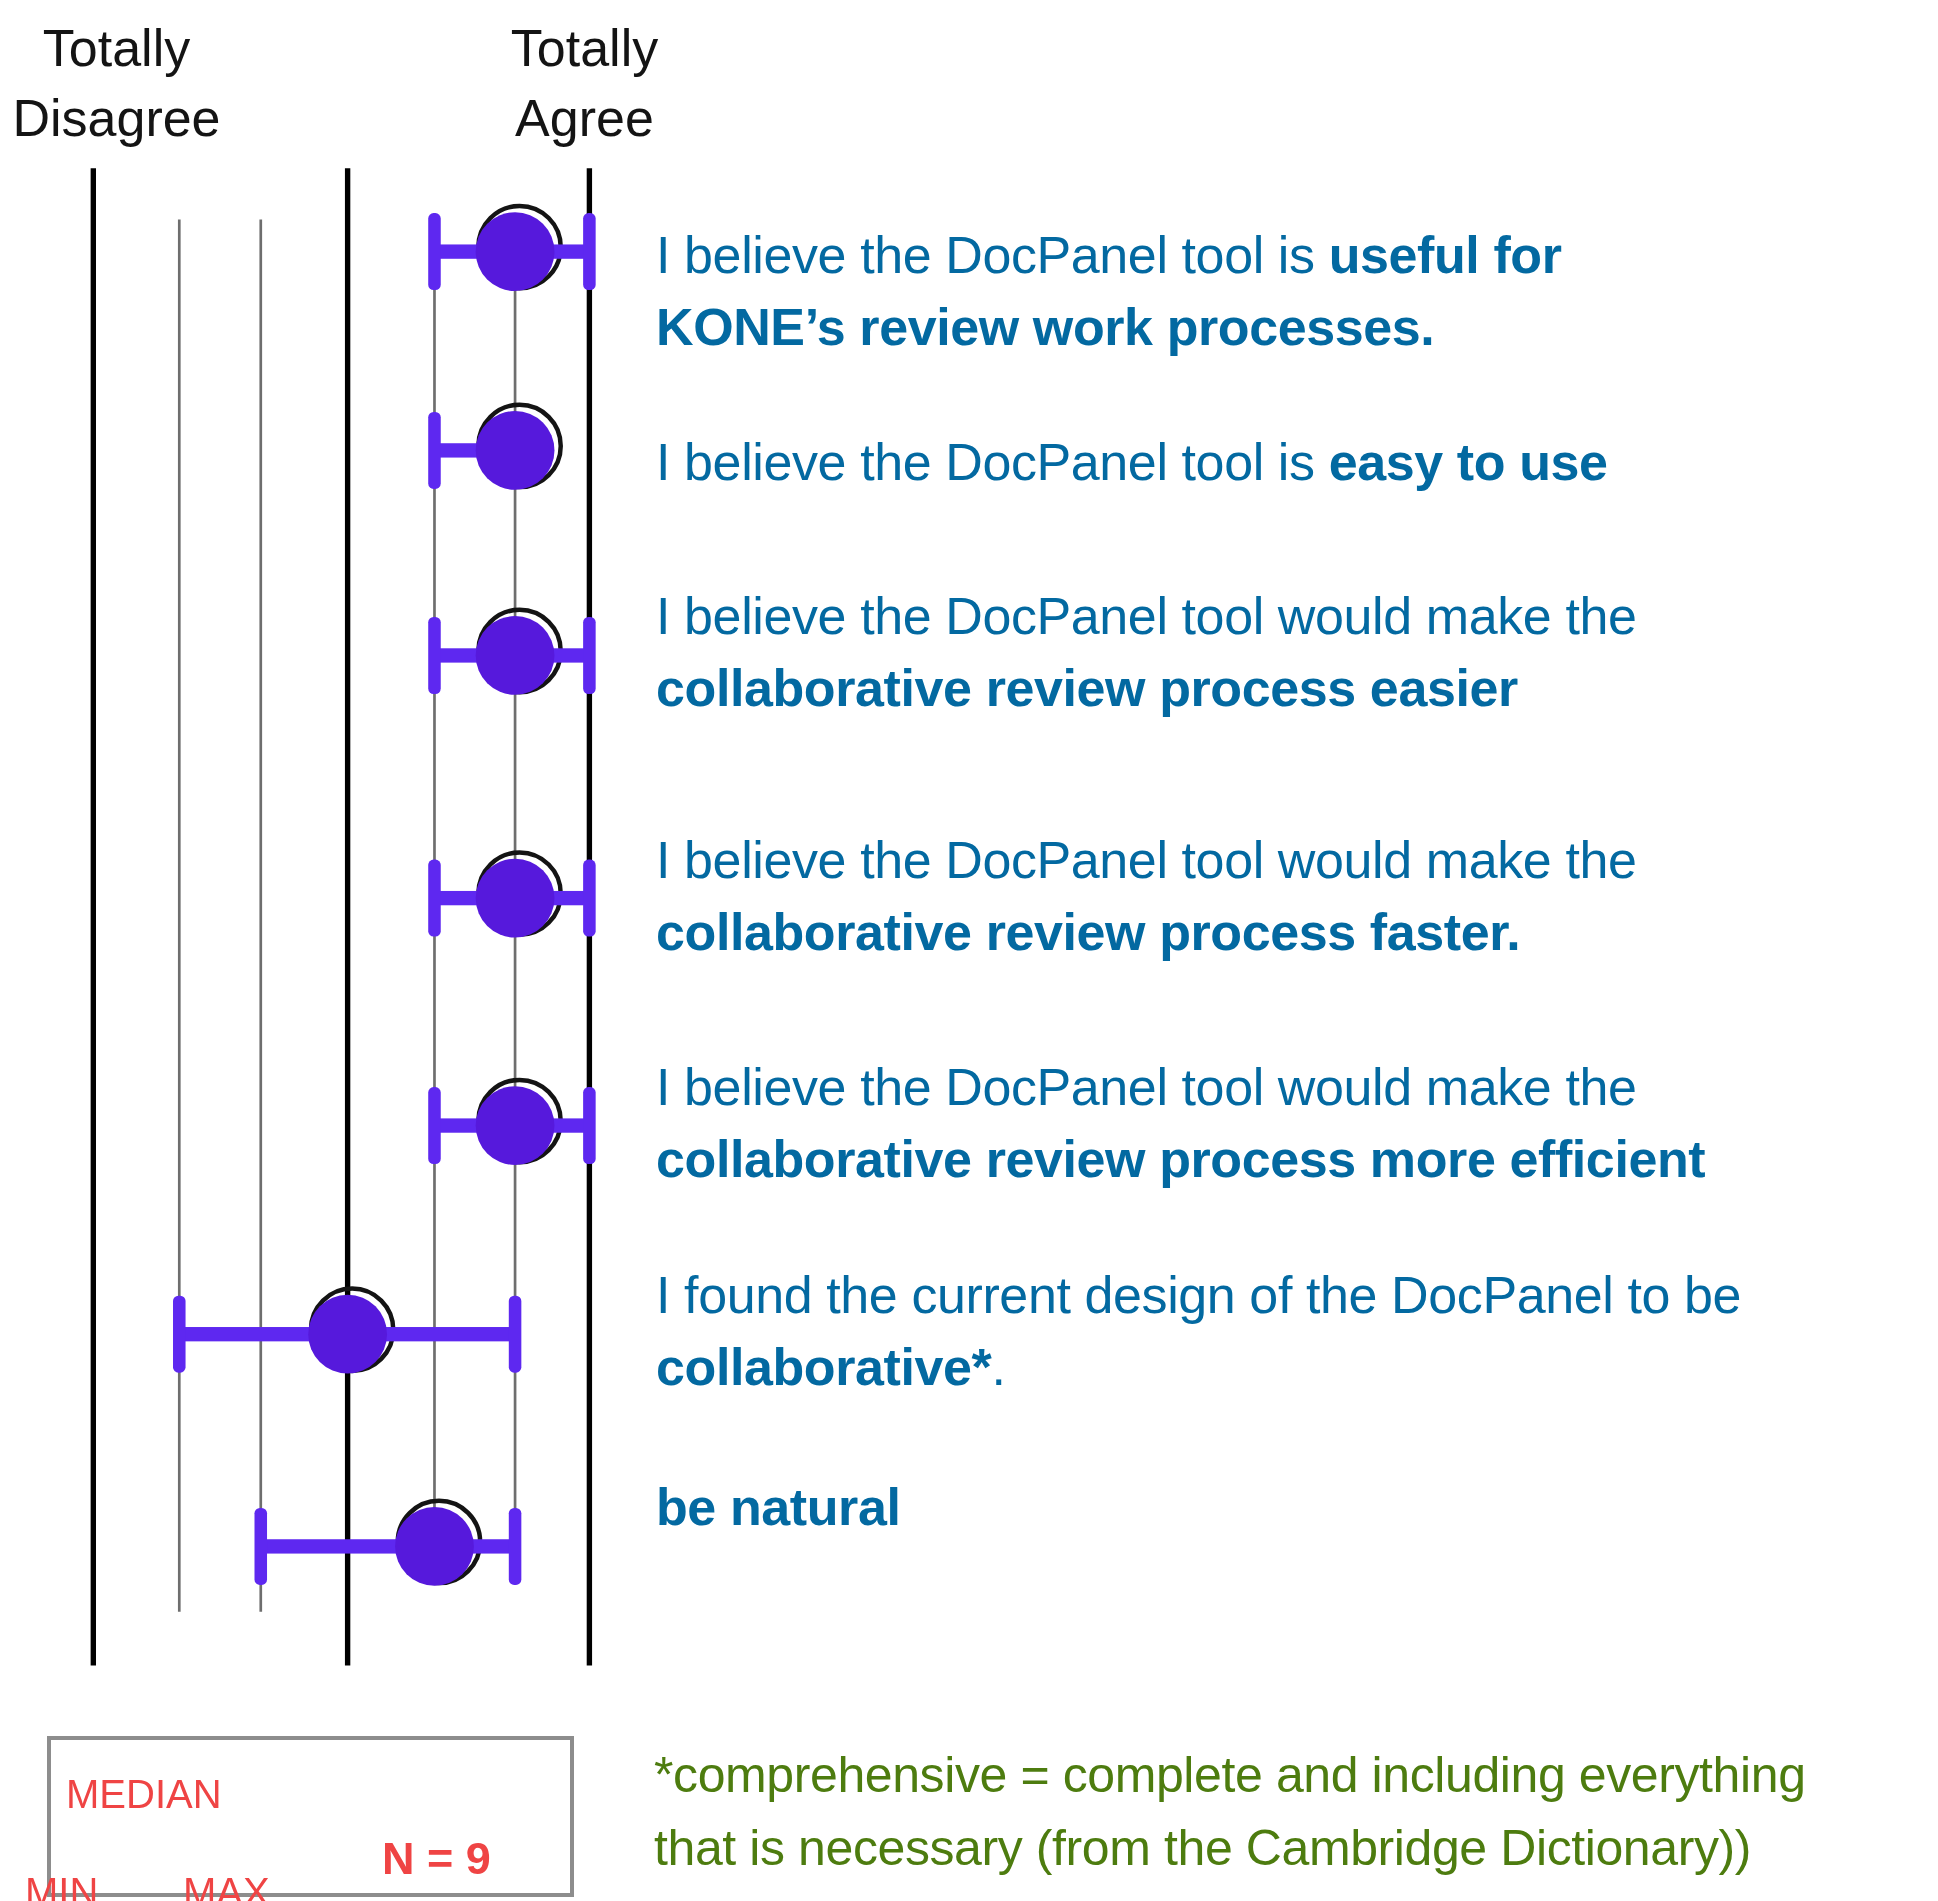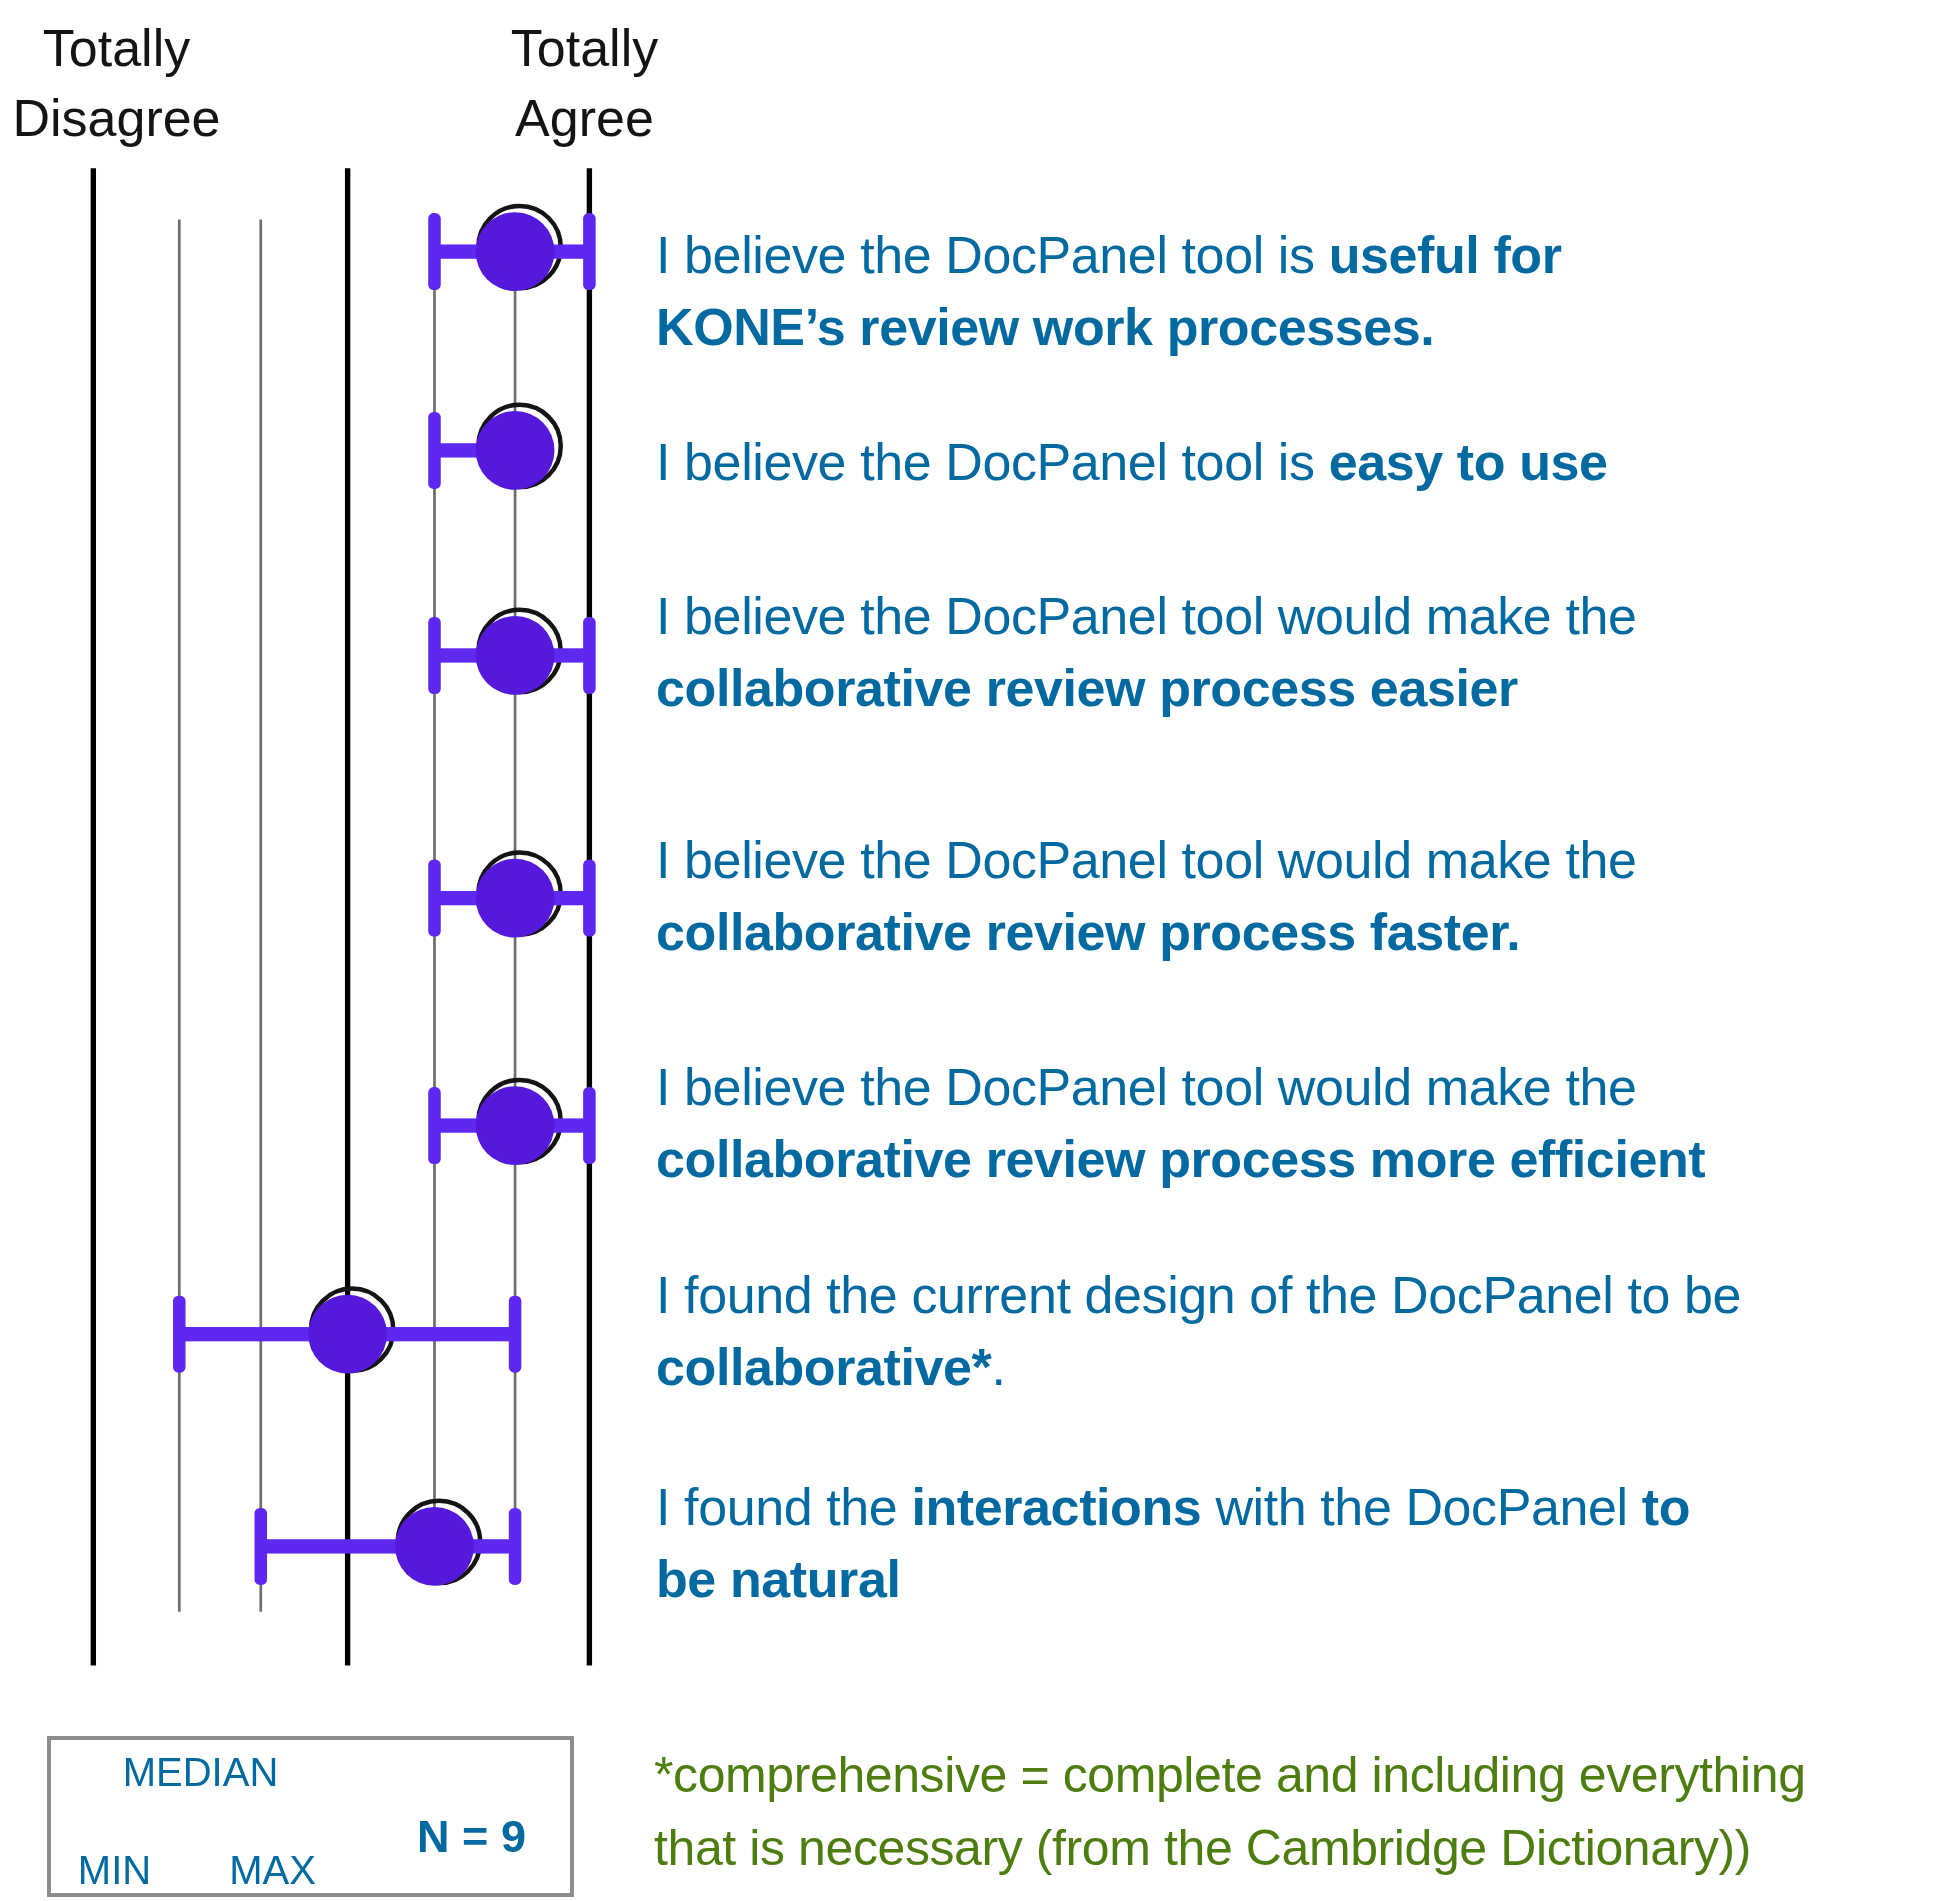"I found the interactions with" div { html: <div><span>I found the </span><b>interactions</b><span> with the DocPanel </span><b>to</b></div> -> none }
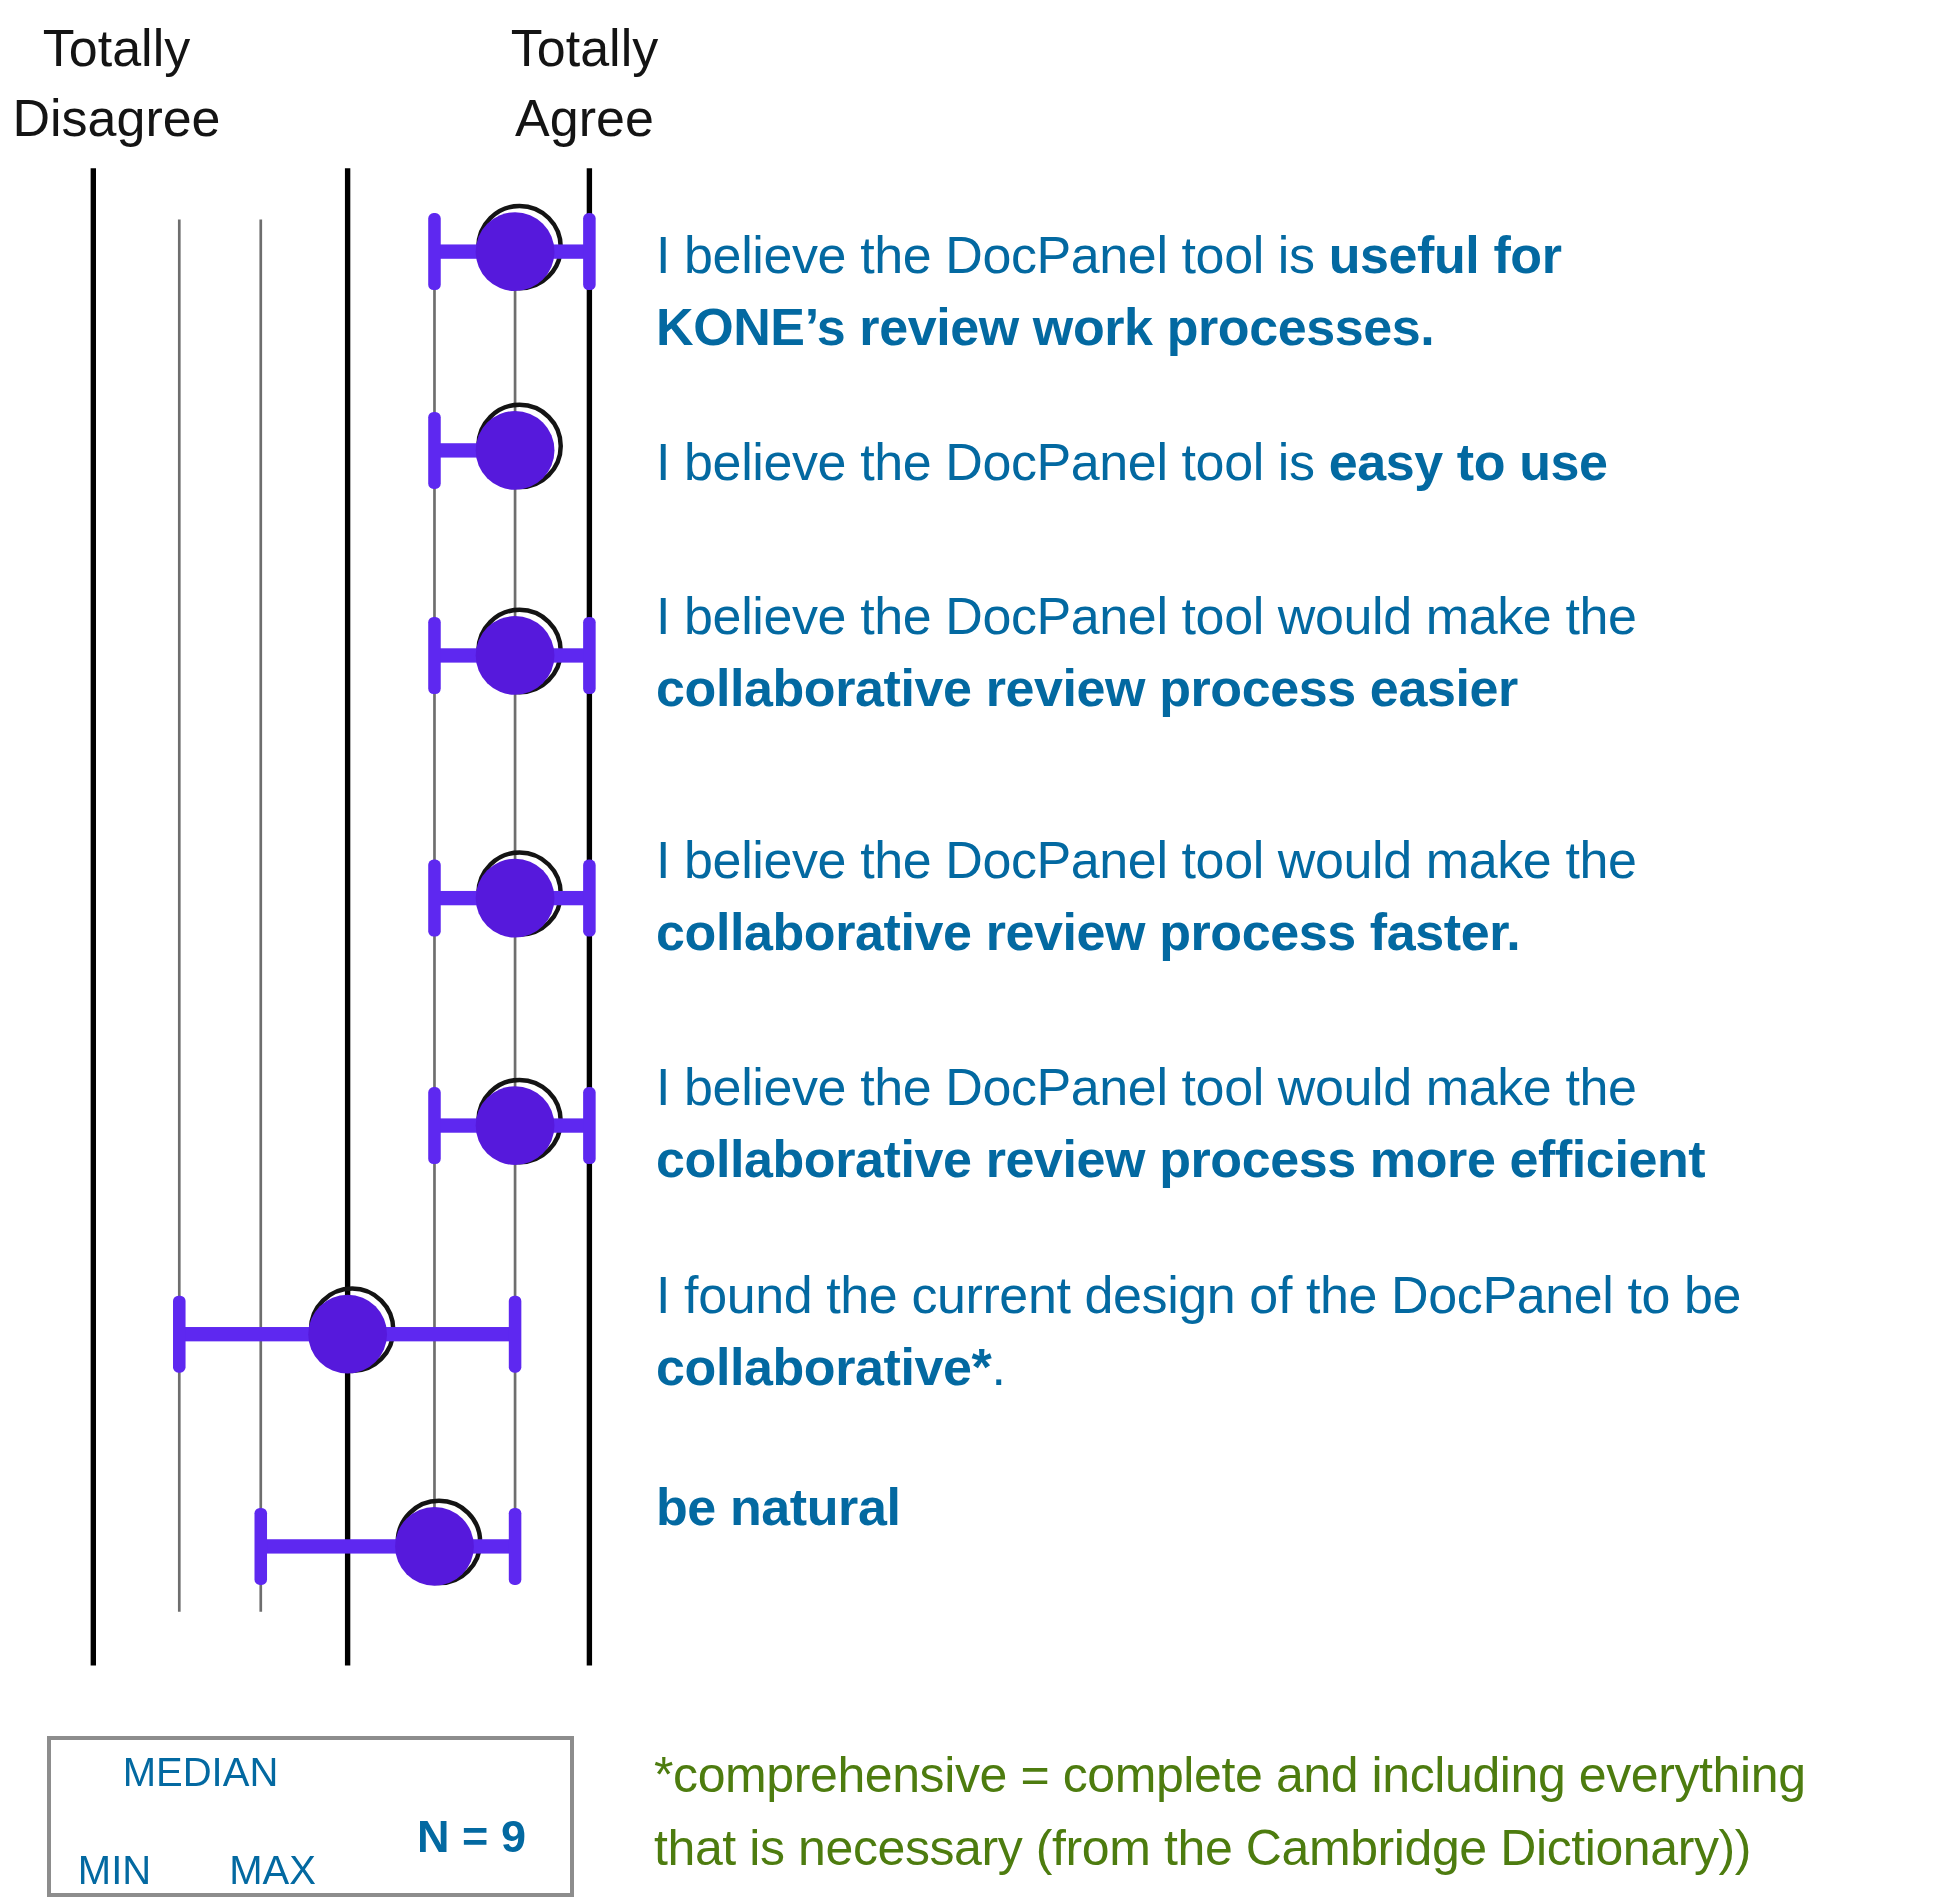"MEDIAN" .legend-label { color: #0369a1 -> #ef4444; margin-top: none -> 22px; text-align: center -> none }
